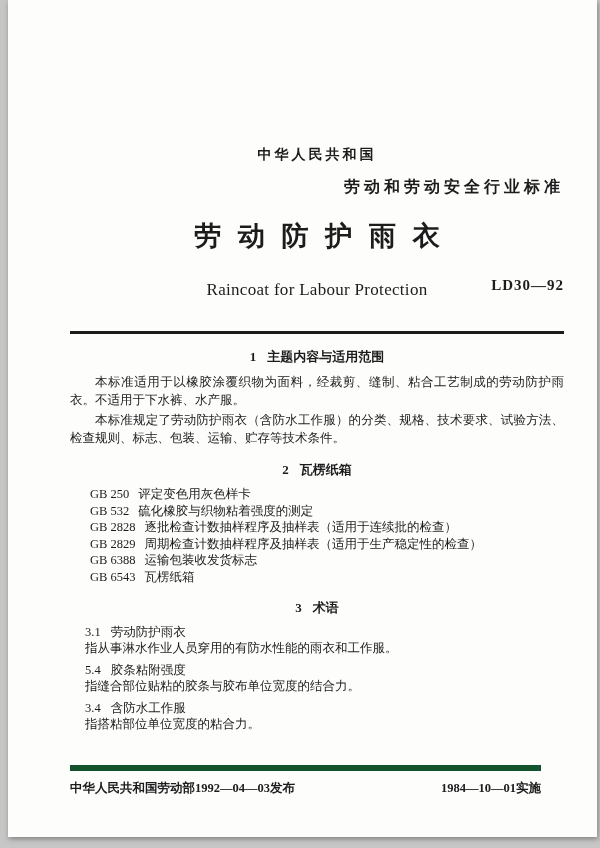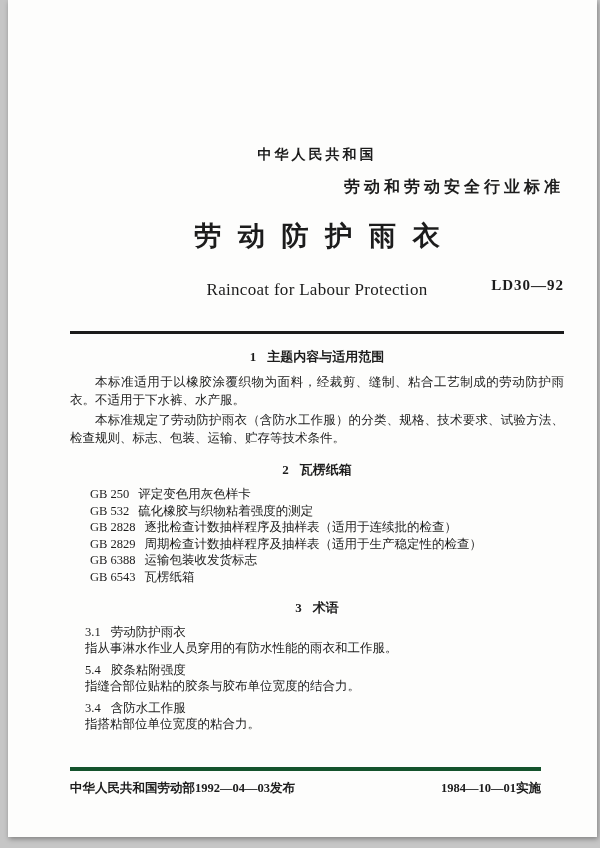"中华人民共和国劳动部1992—04—03发布" .doc-footer { border-top: 4px solid #14532d -> 6px solid #14532d }
